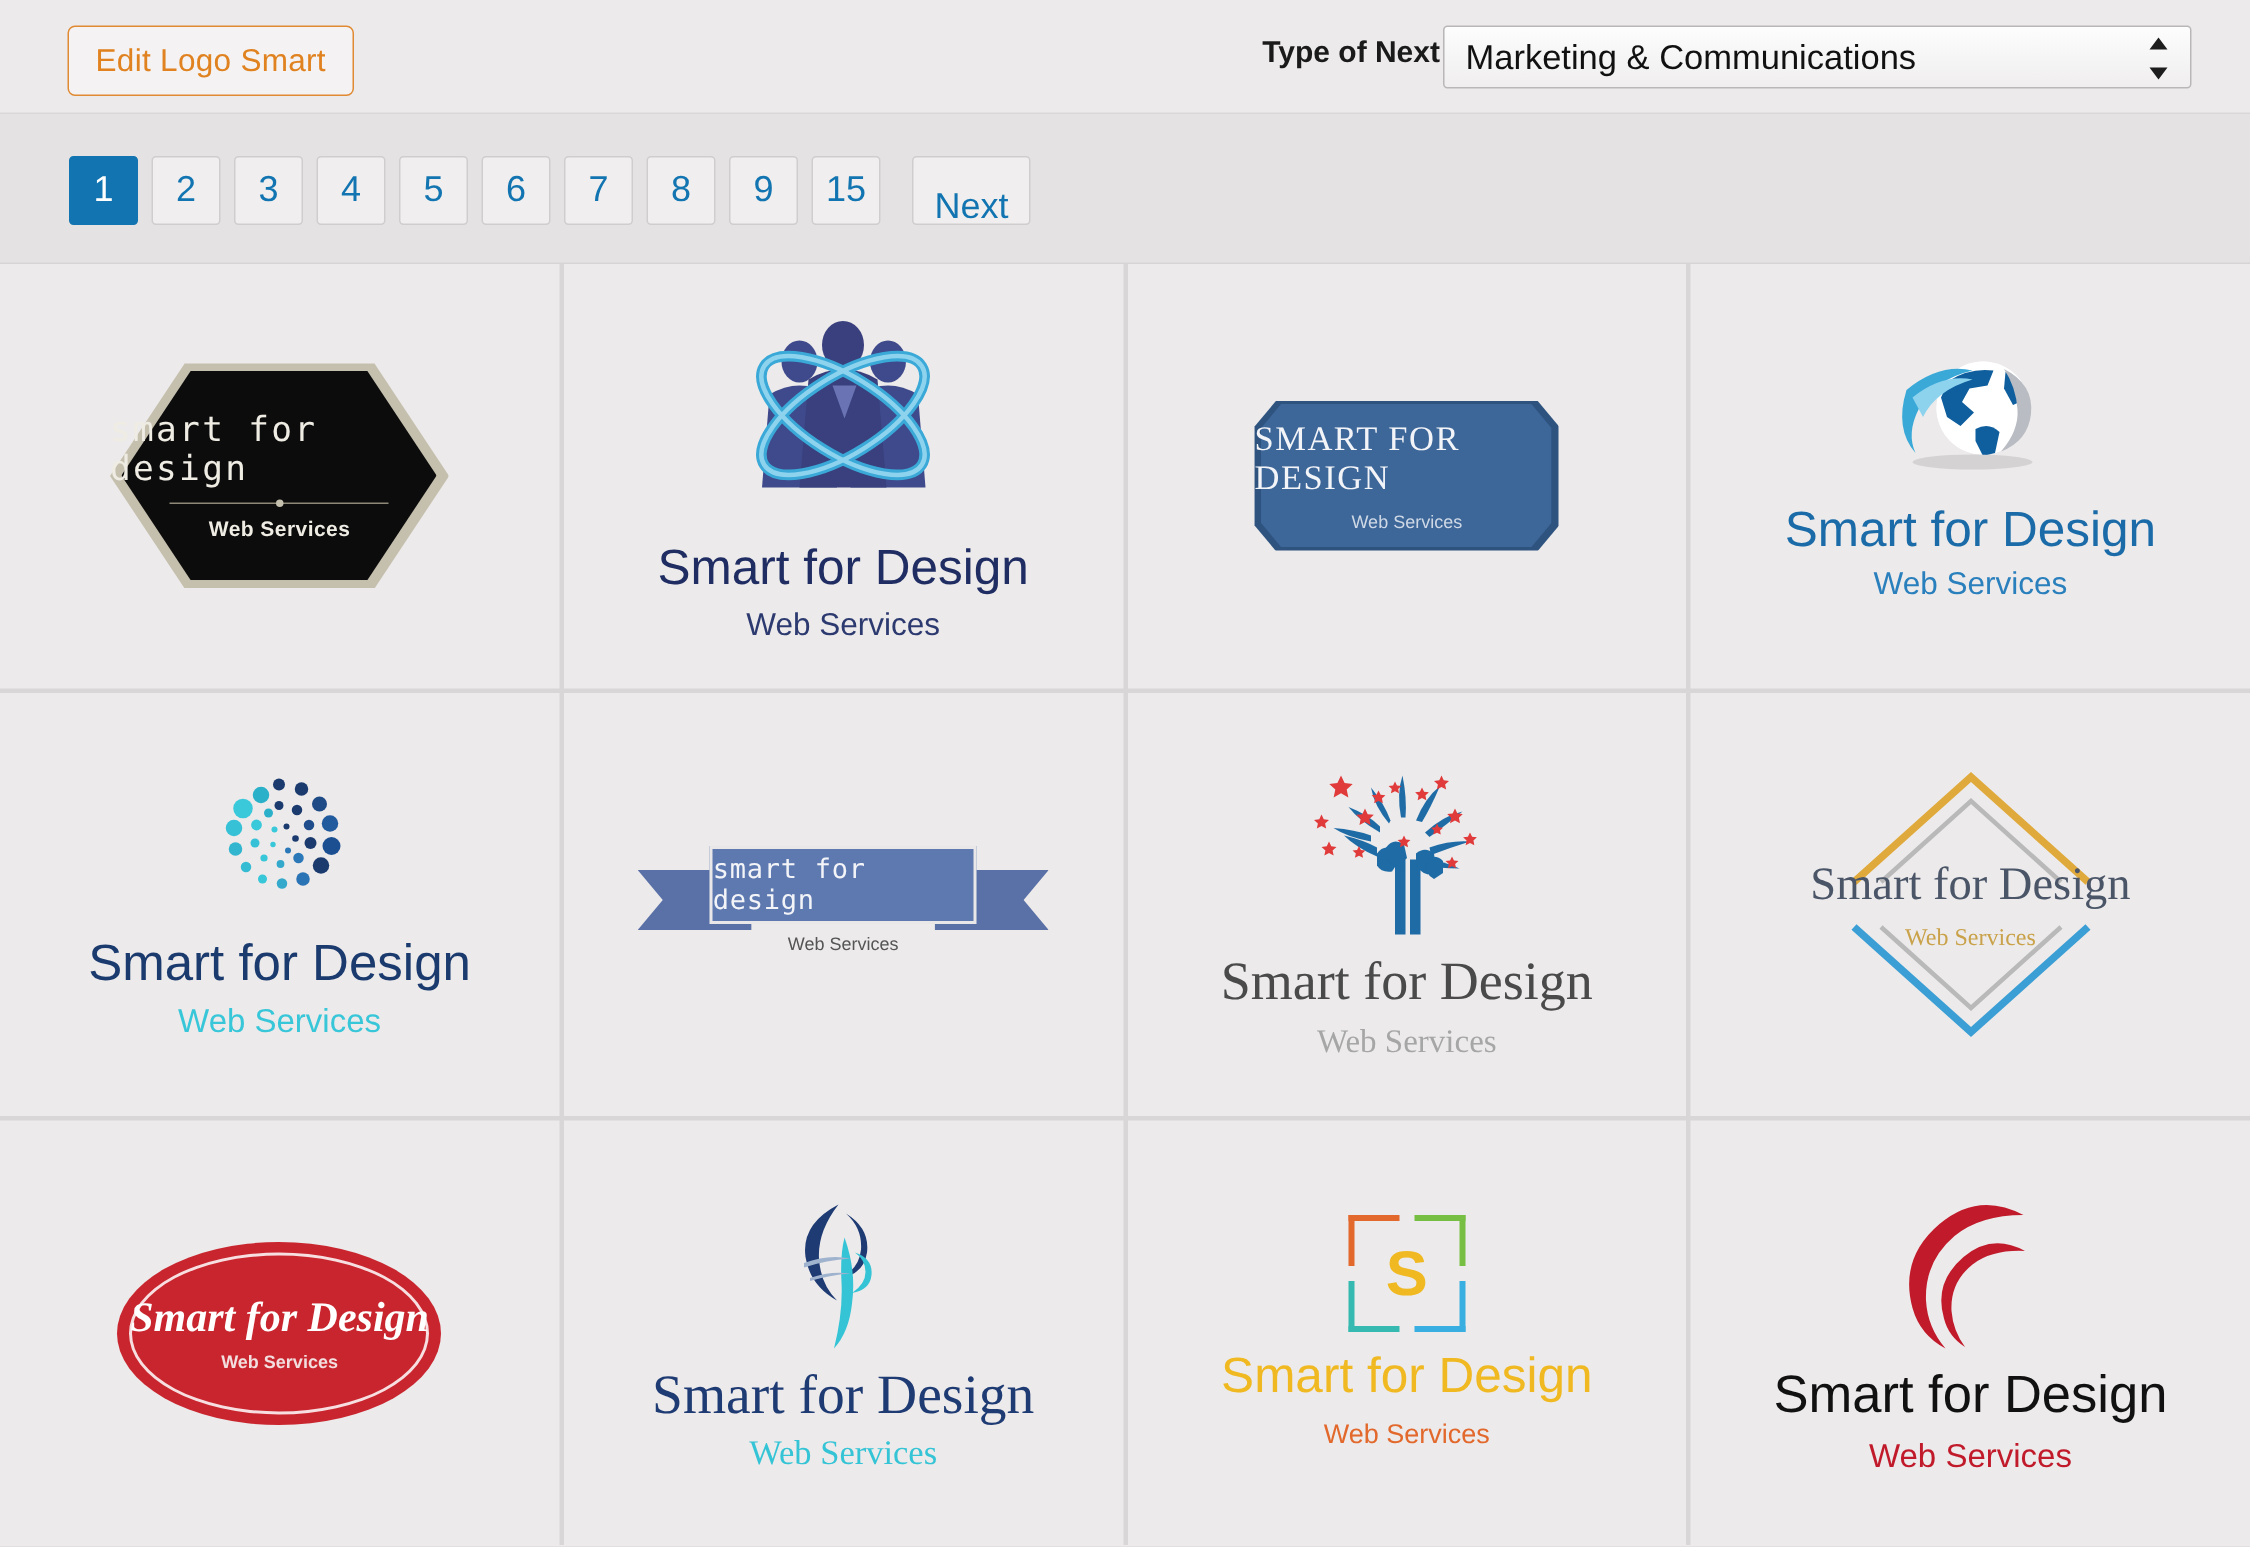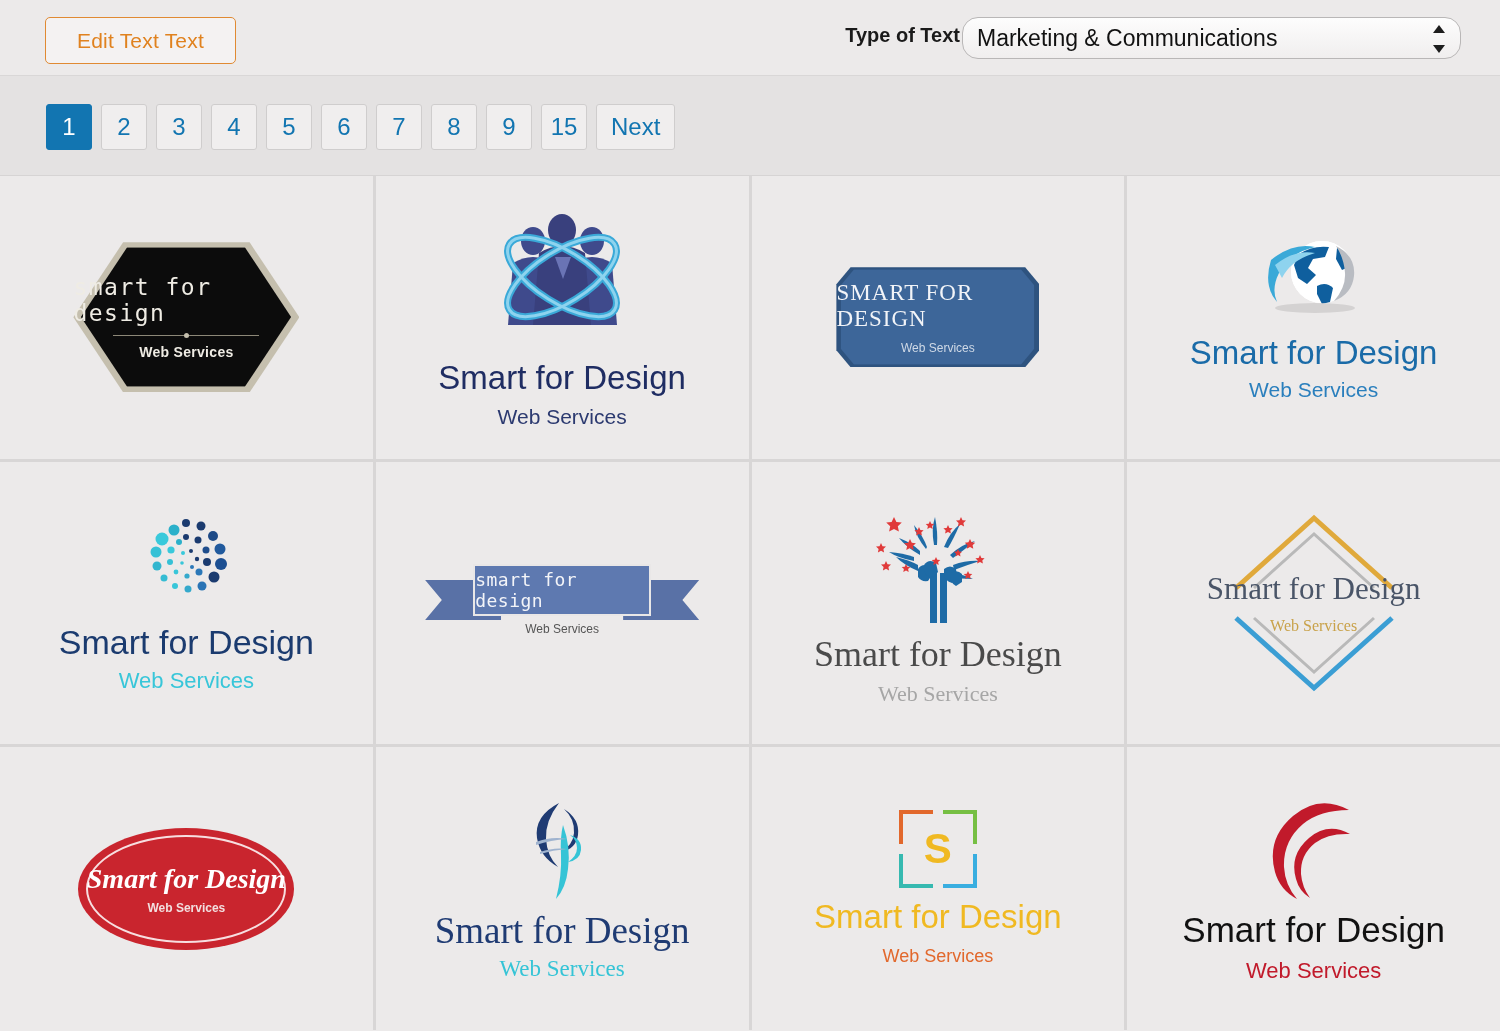"Edit Text Text" button.edit-logo-btn { text: Text Text -> Logo Smart }
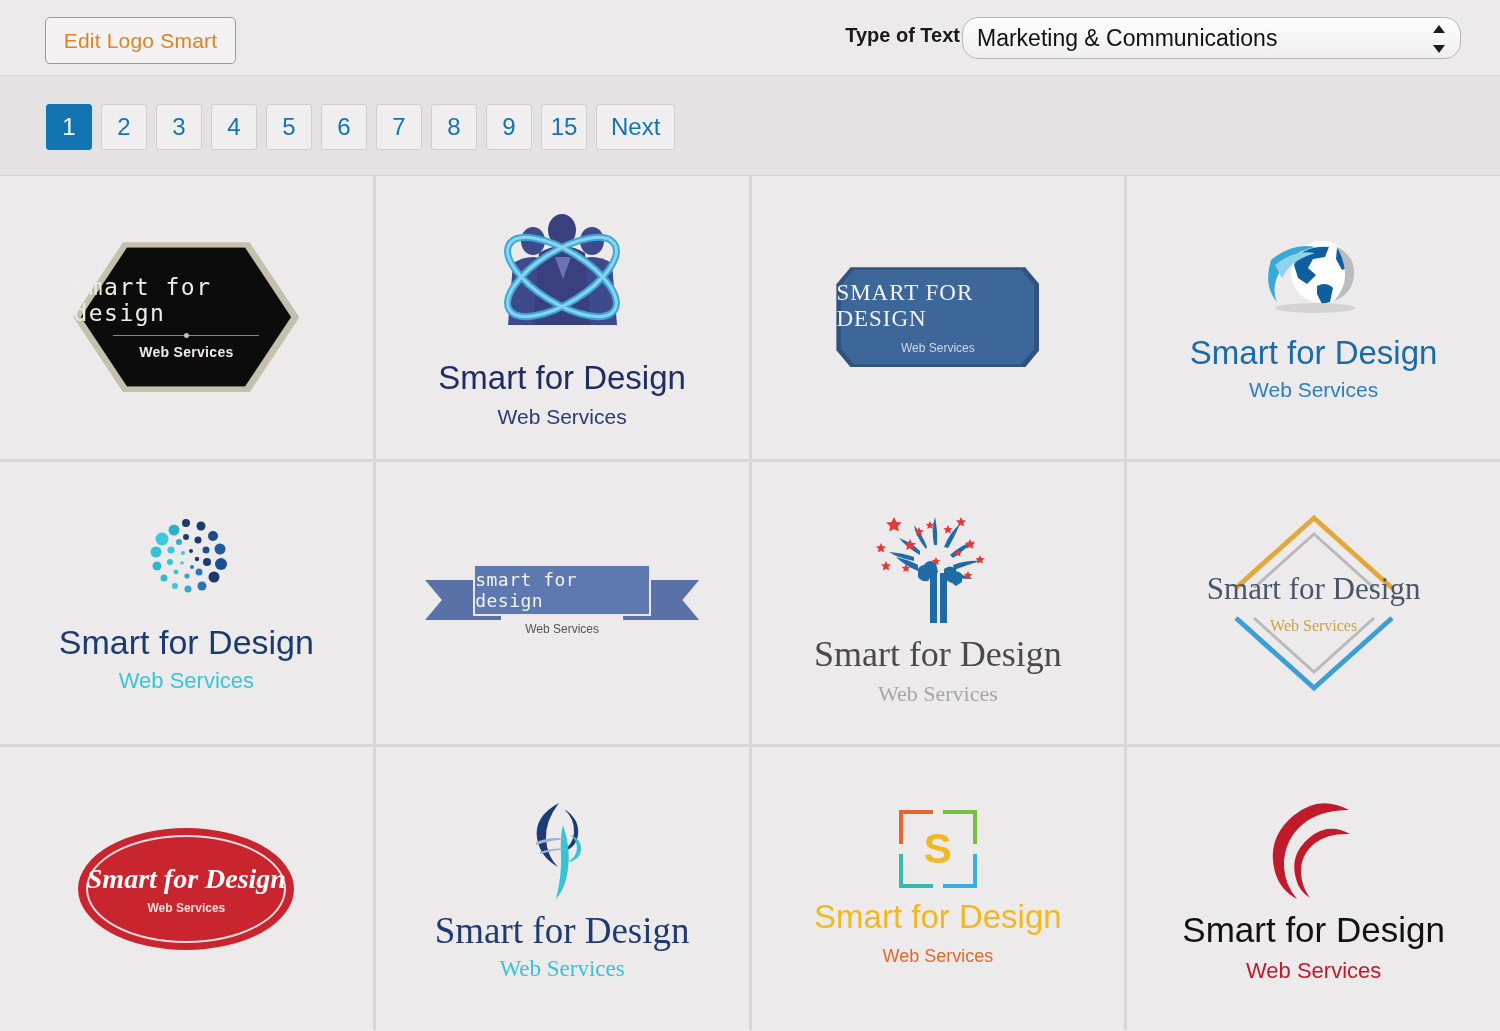"Type of Text" div.type-label { text: Text -> Next }
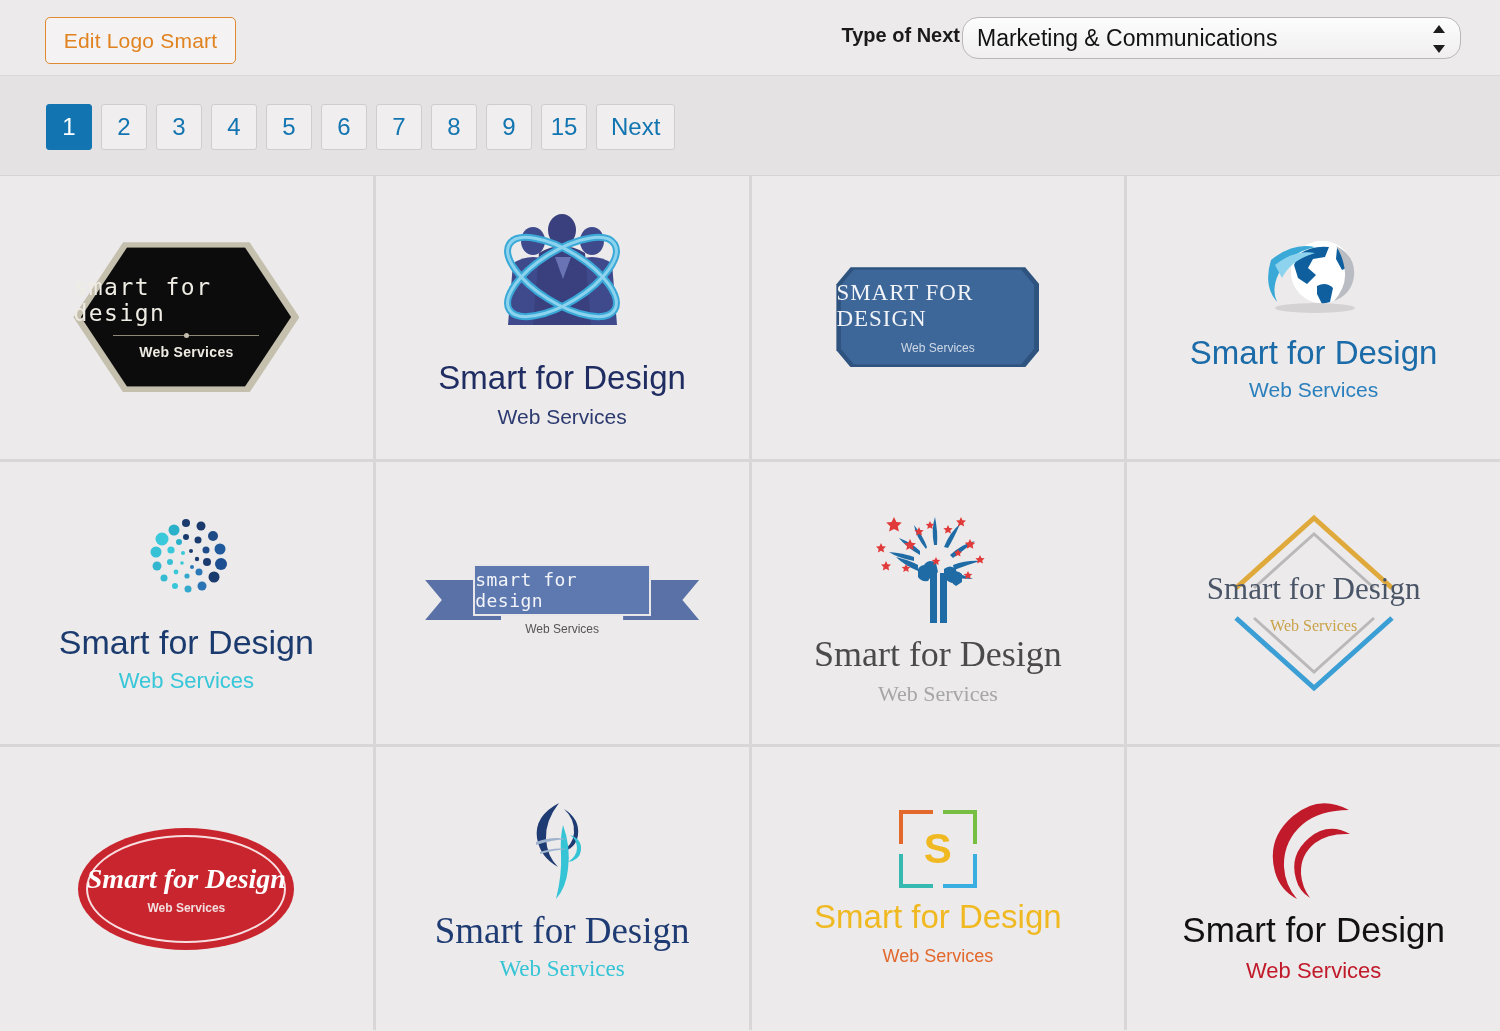"Marketing & Communications" .select-wrap { border-radius: 16px -> 3px }
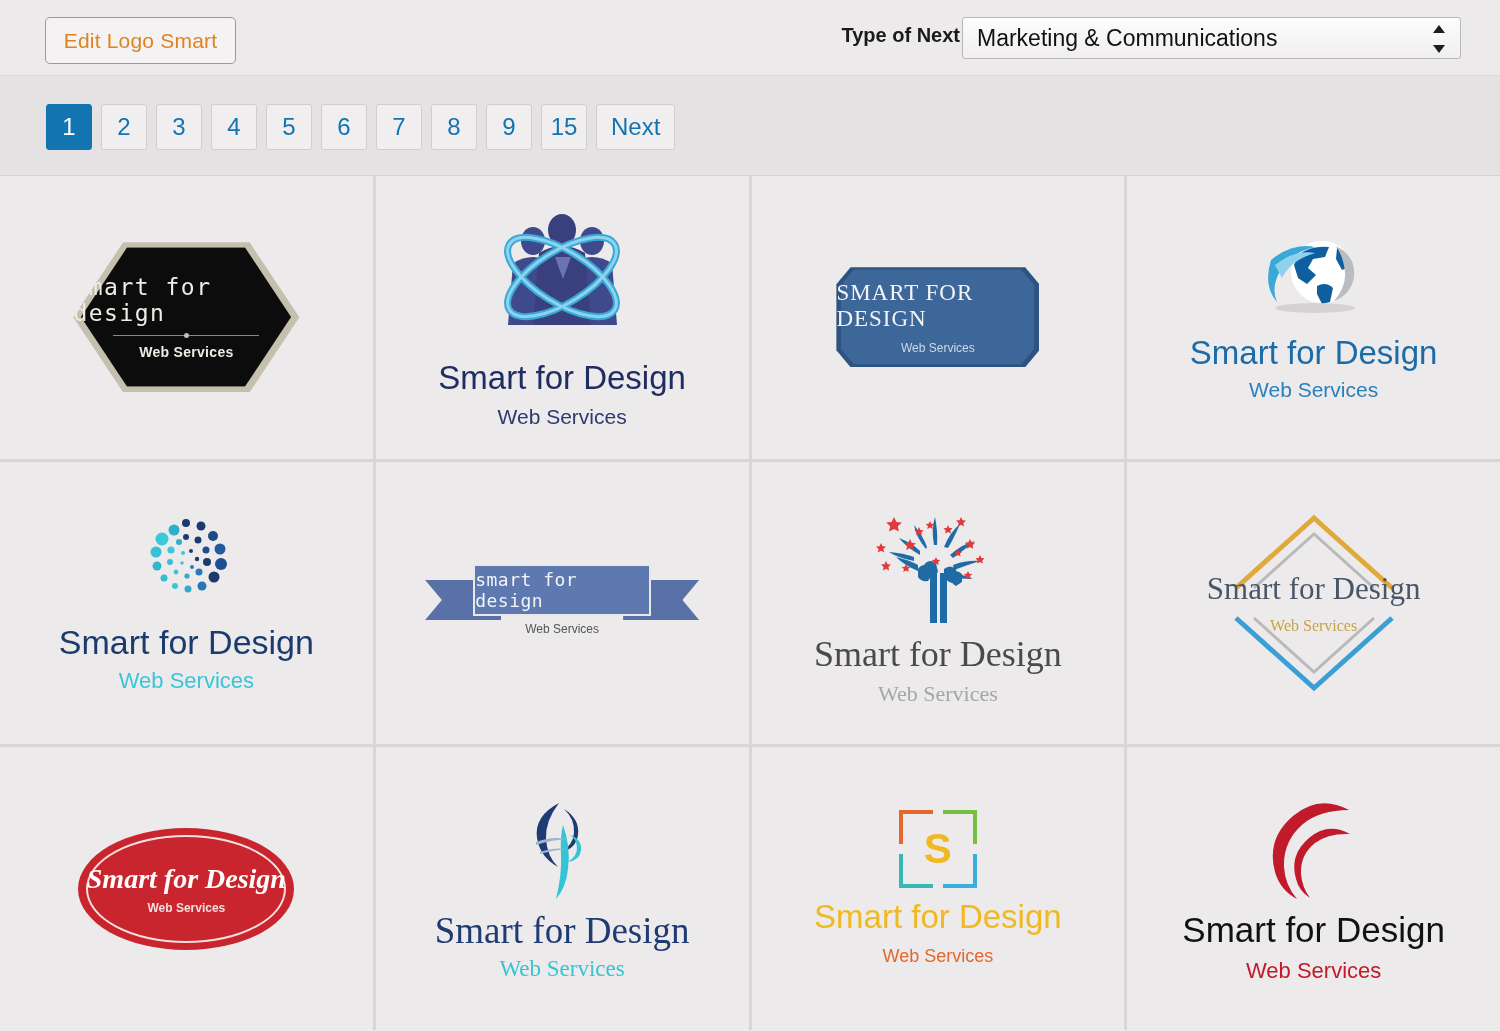"Next" .page-item.next { margin-left: none -> 12px; padding: 0 14px -> 11px 14px }
